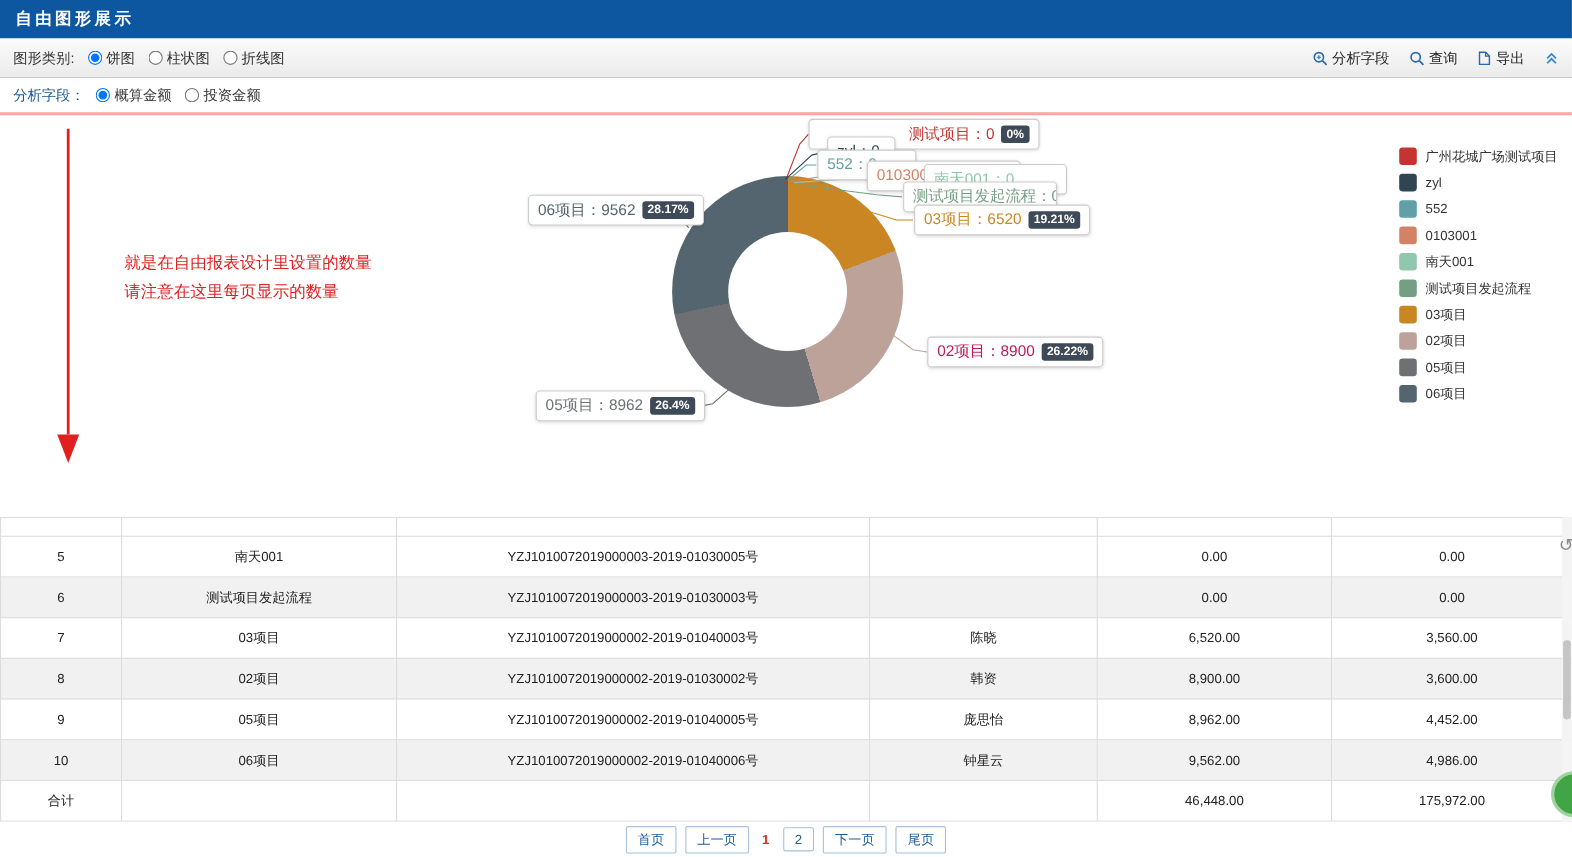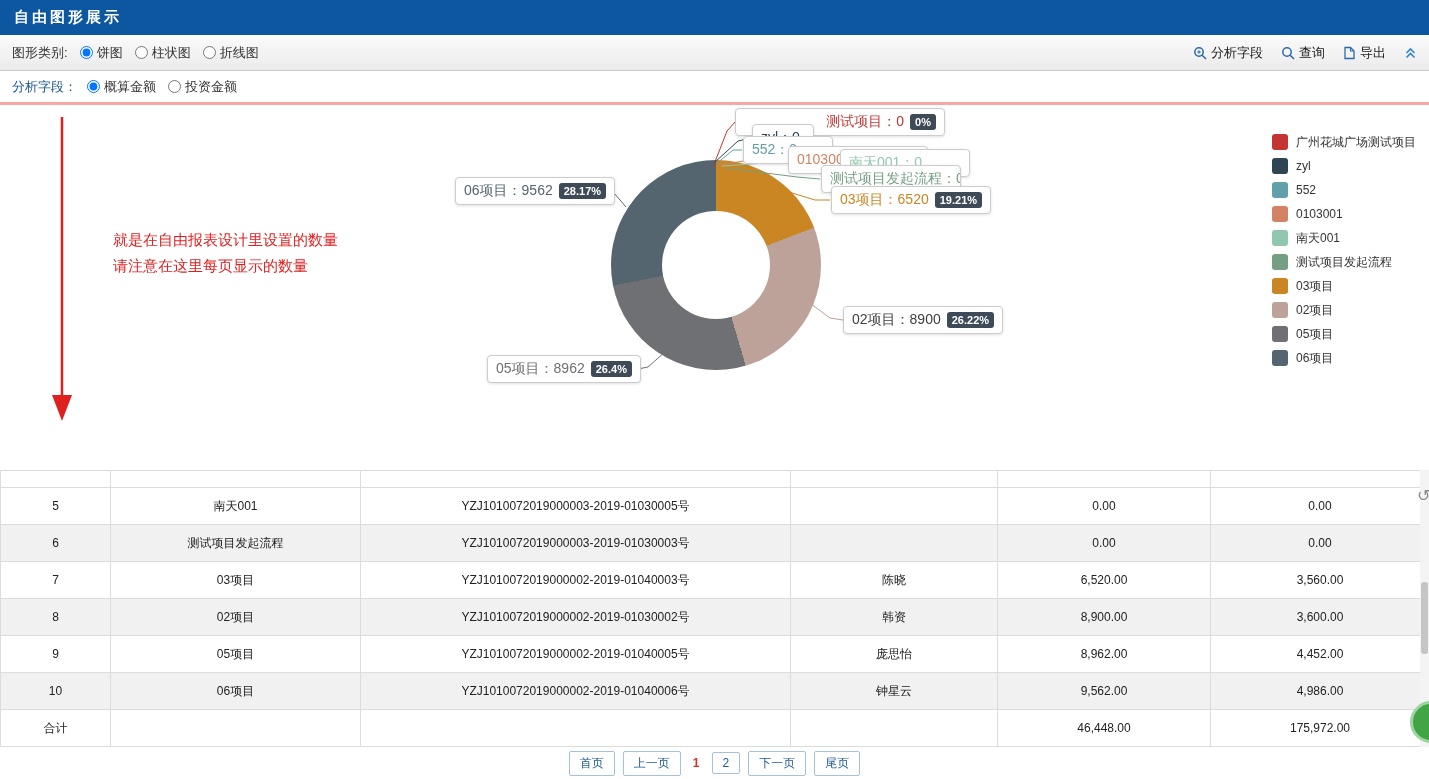"06项目：9562" div.callout { left: 455px -> 480px }
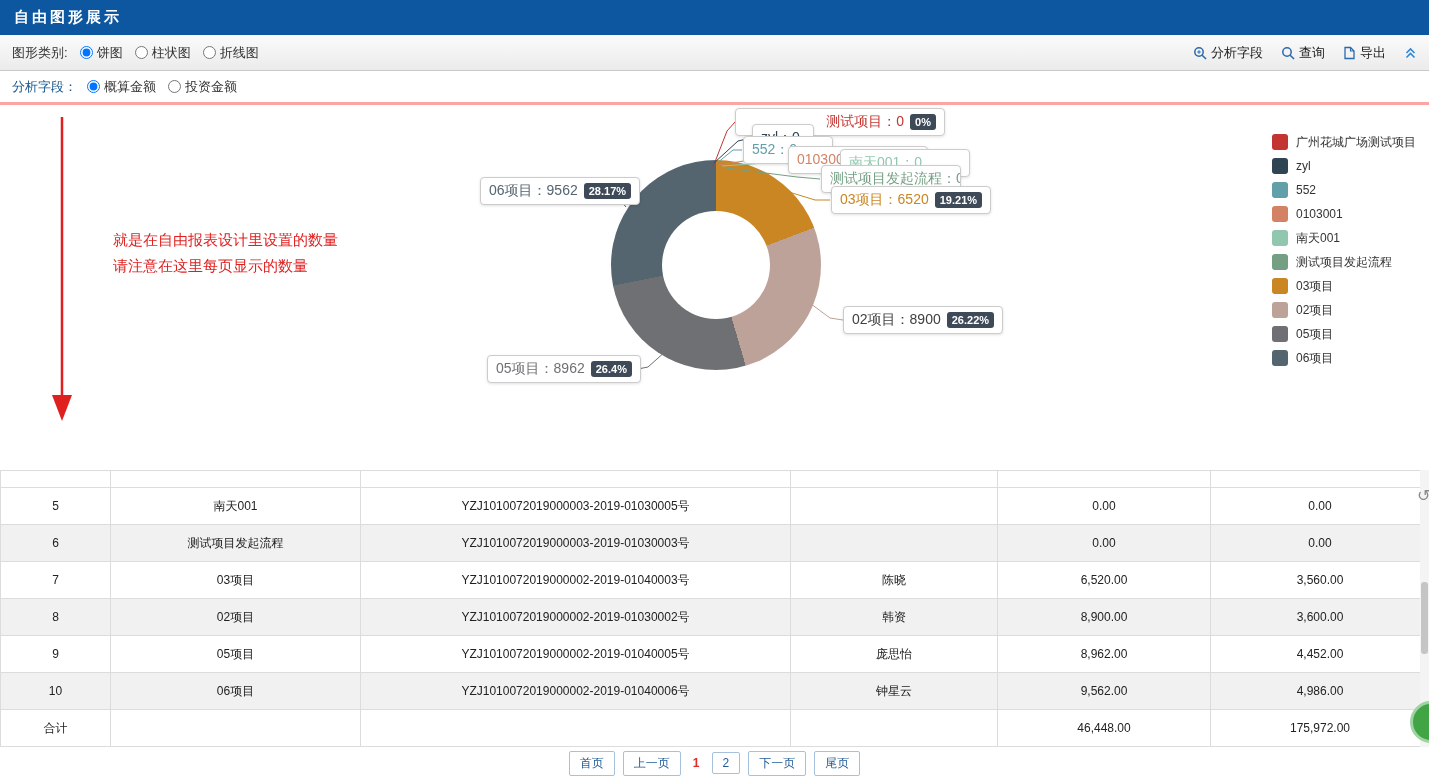"02项目：8900" span { color: #404040 -> #be185d }
